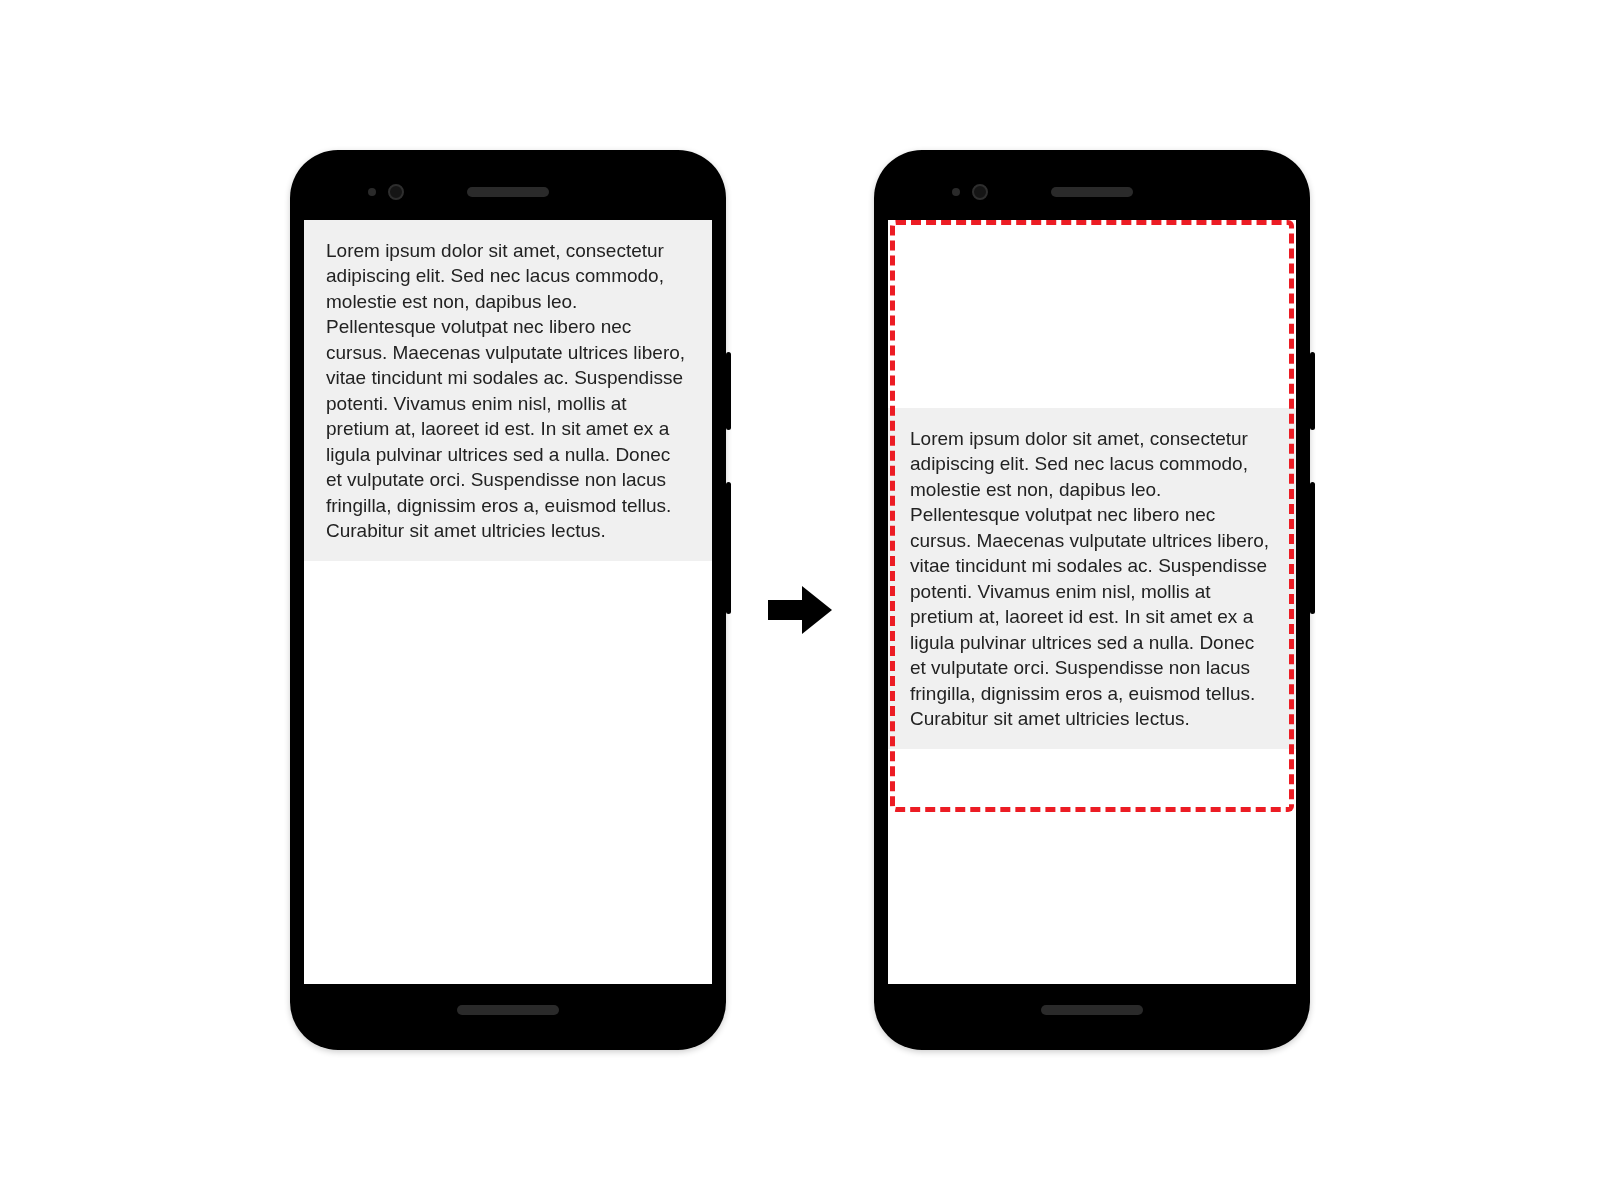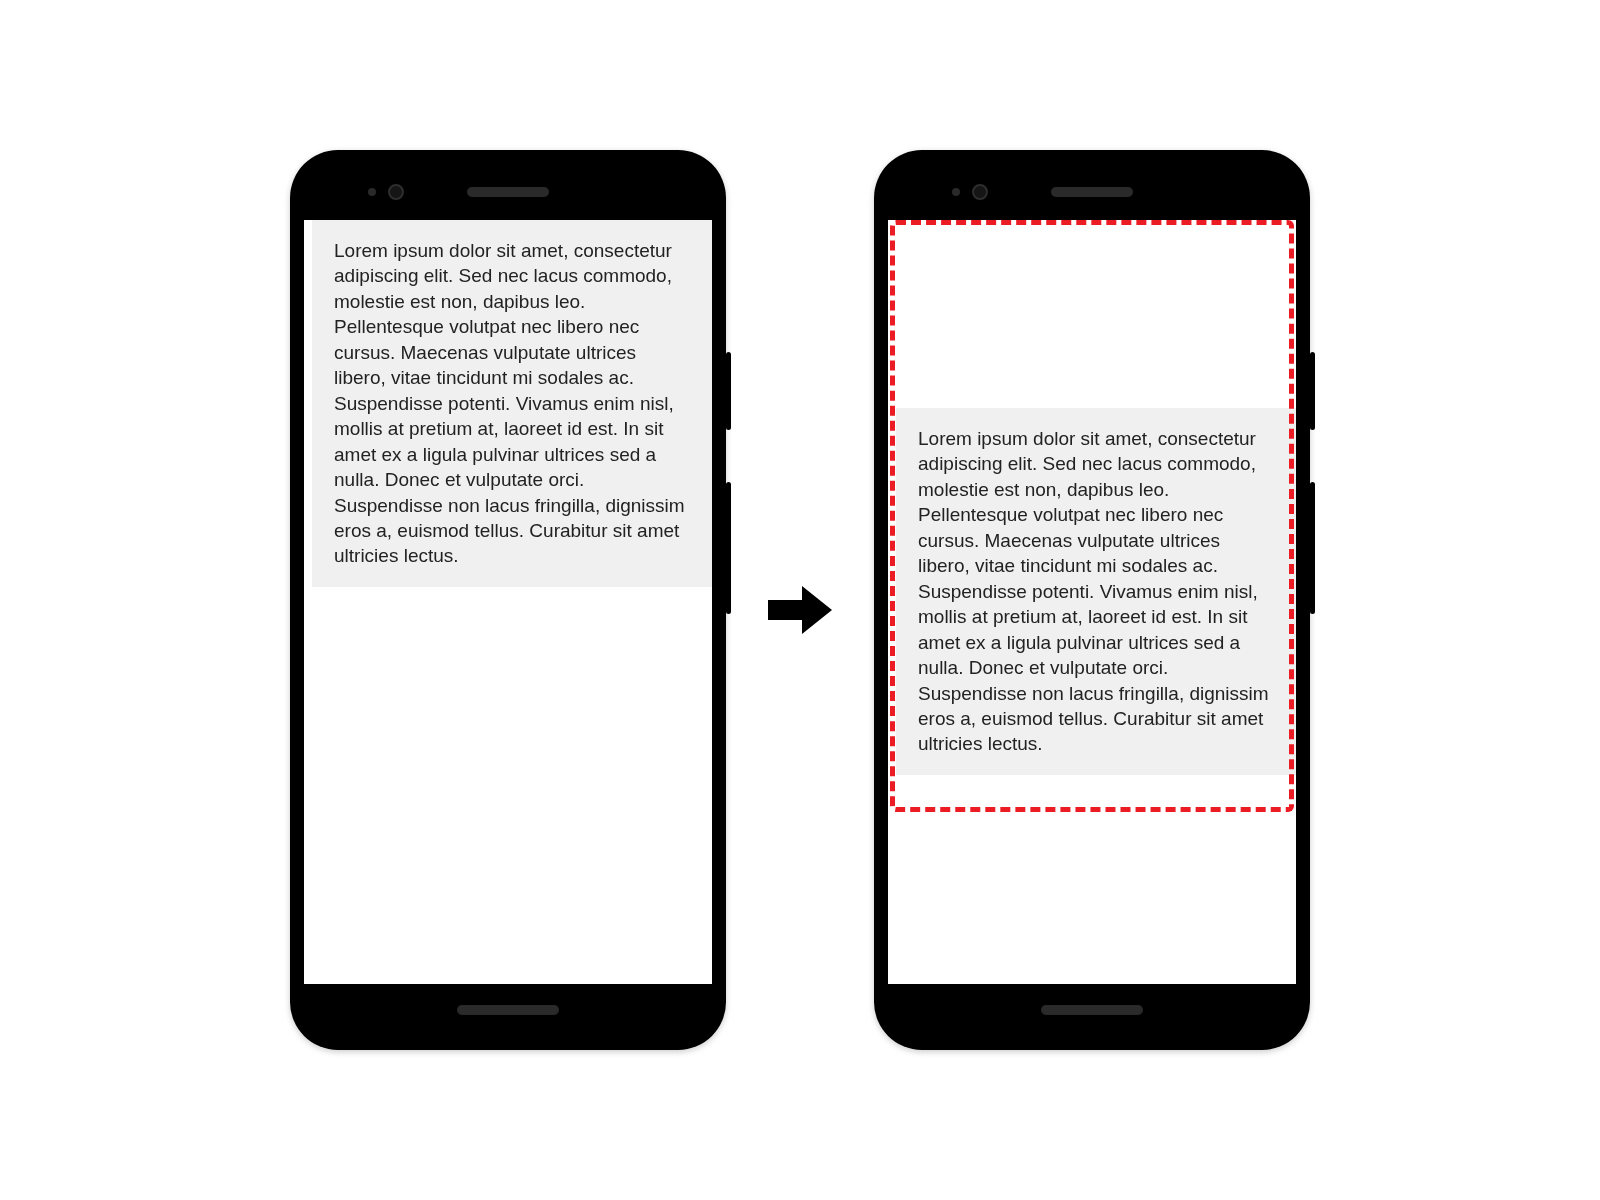"Lorem ipsum dolor sit amet," .text-block { margin-left: 8px -> none }
